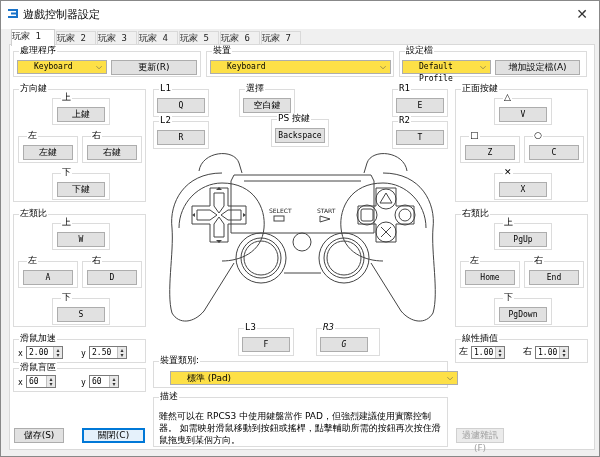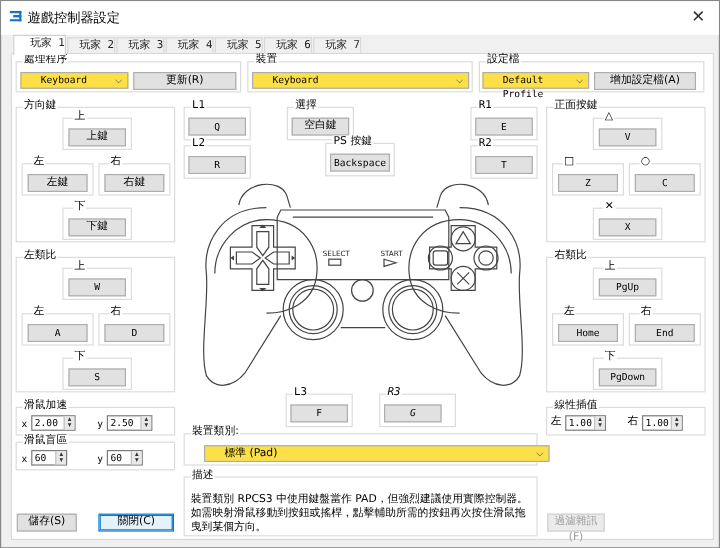"玩家 1" .tab { text-align: right -> left }
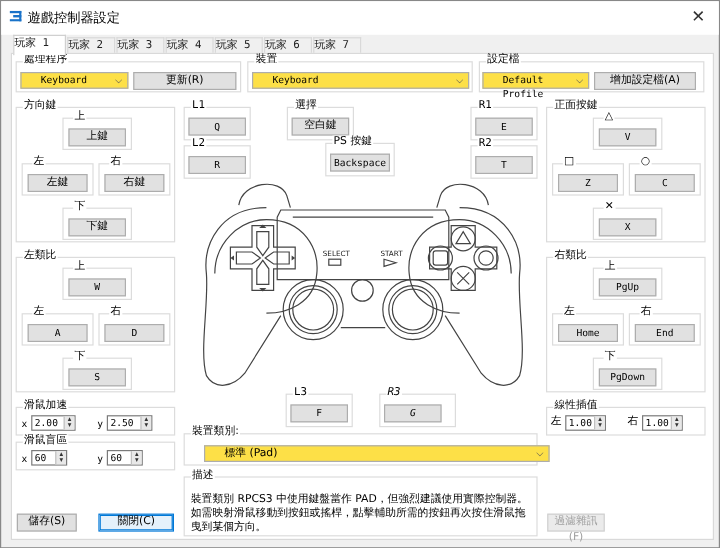"裝置類別 RPCS3 中使用鍵盤當作 PAD，但強烈建議使用實際控制器。" div.desc-text { text: 裝置類別 -> 雖然可以在 }
